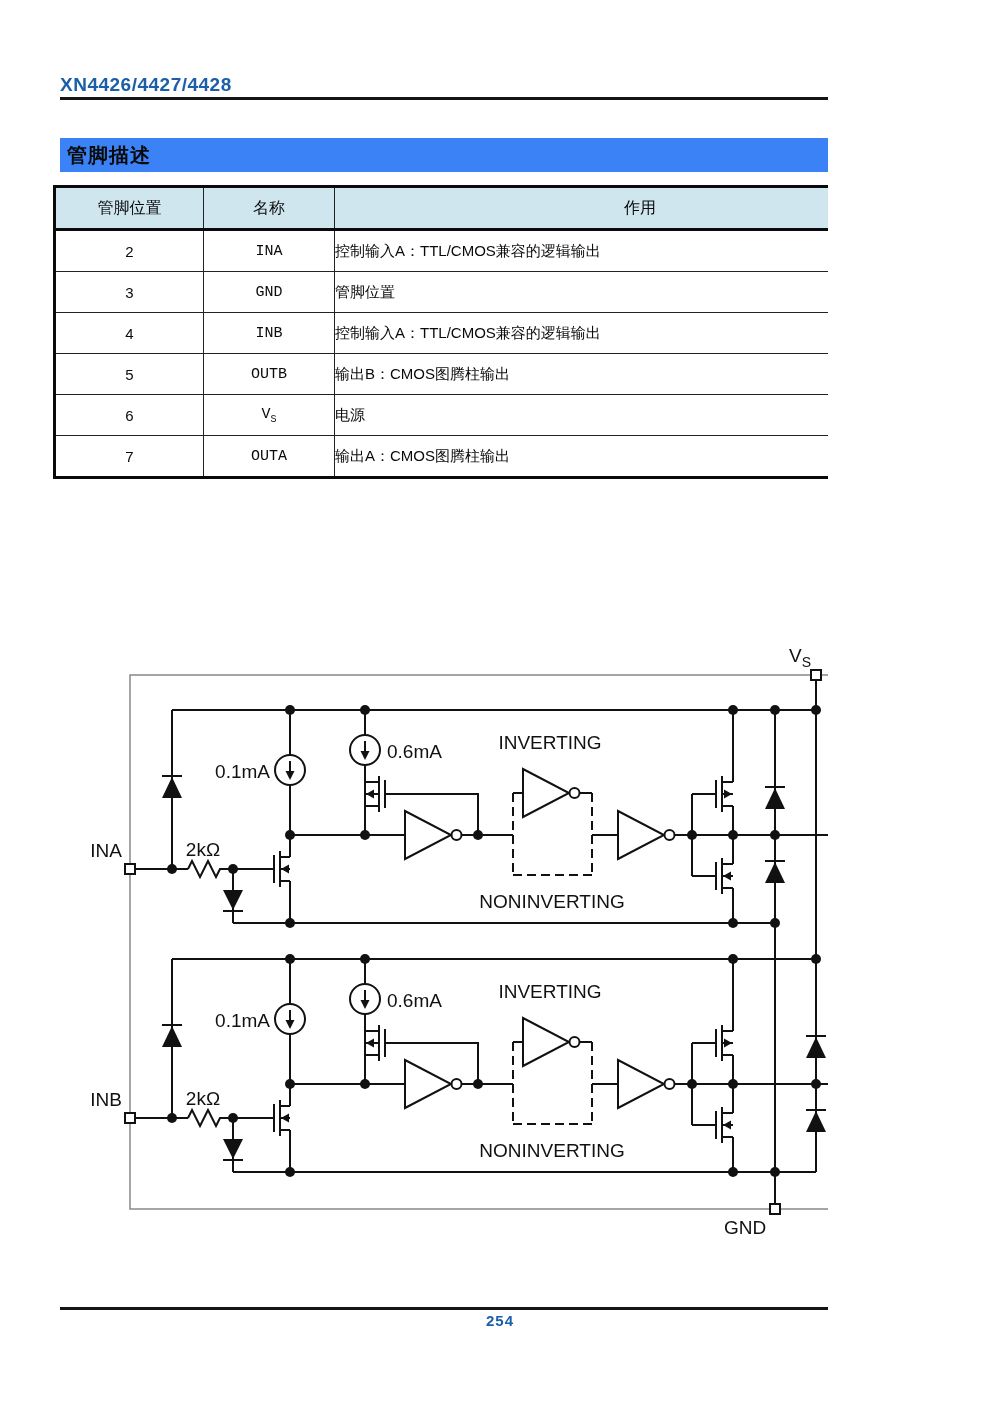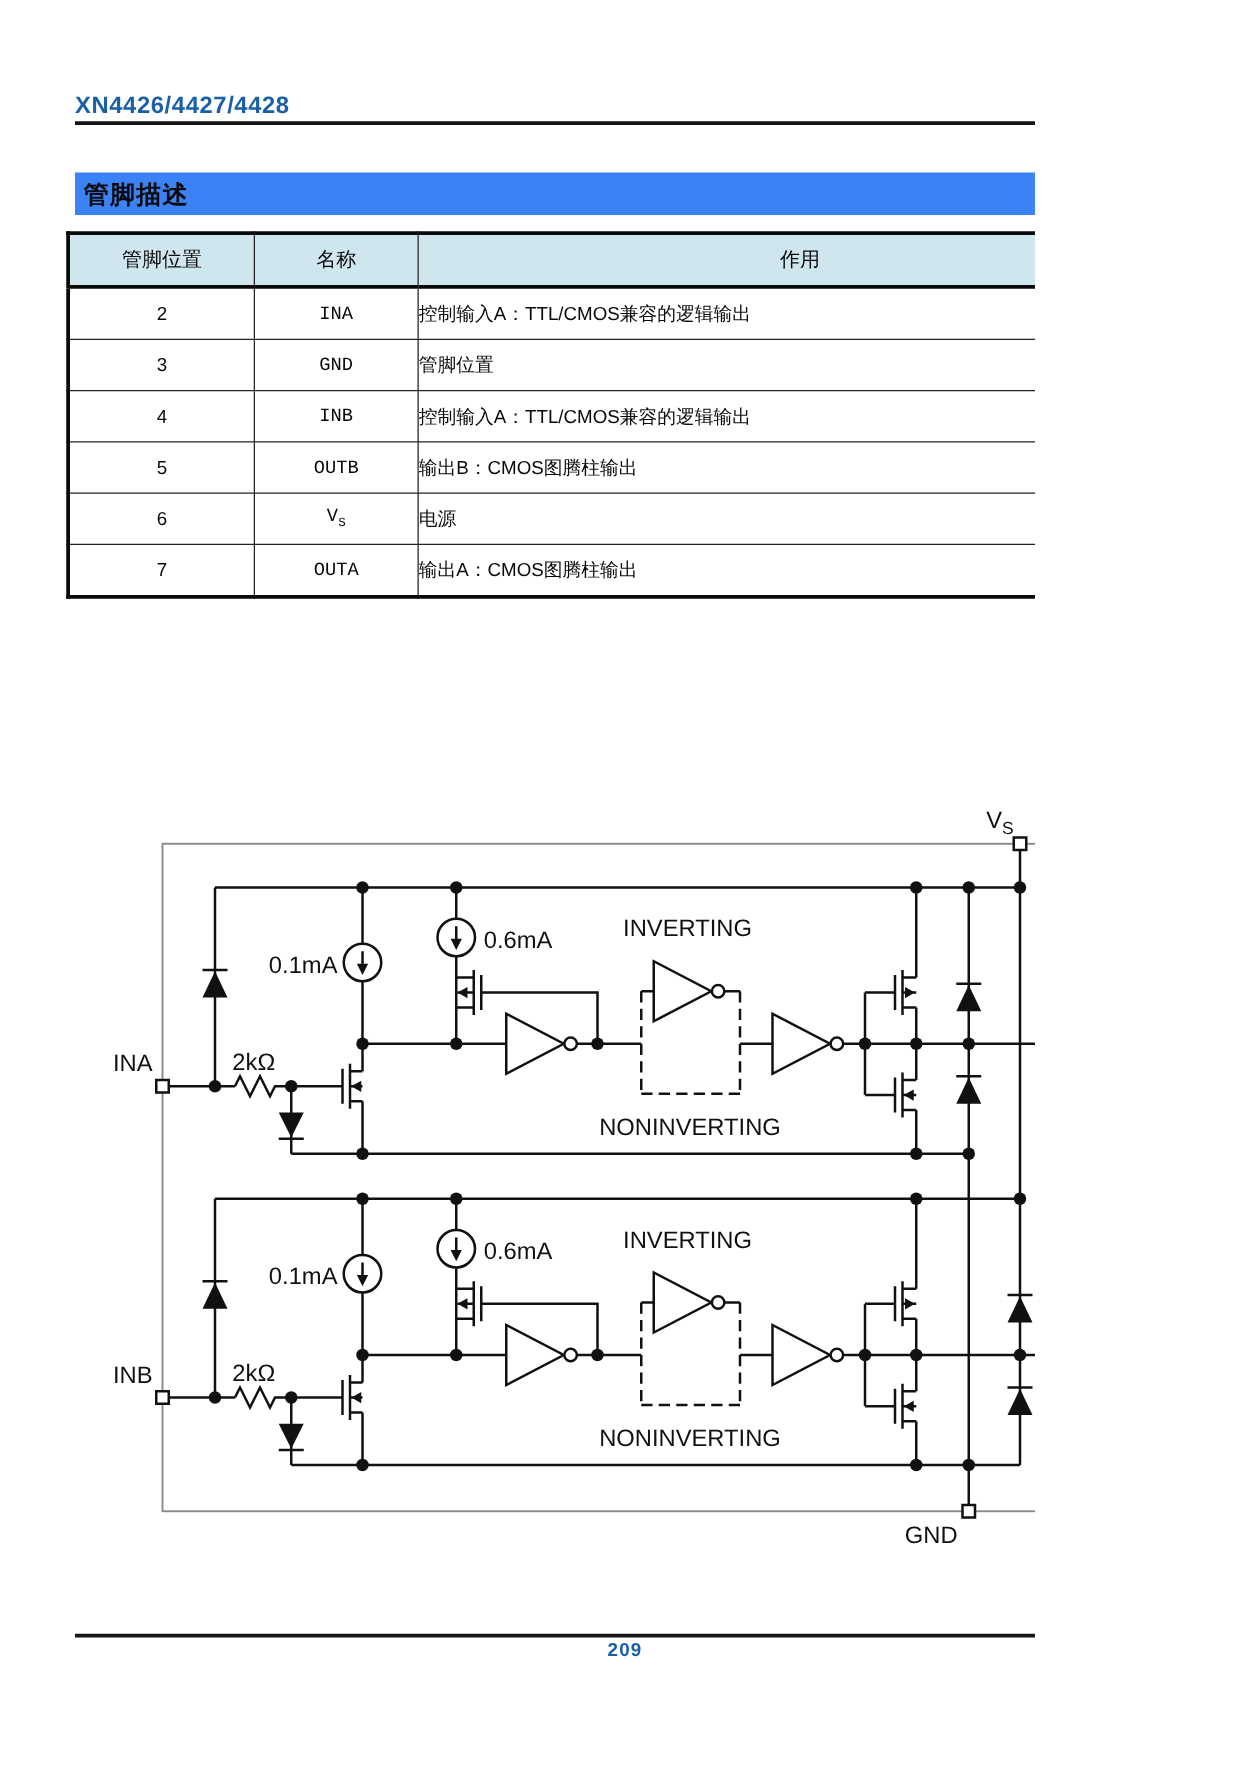"209" div.page-number { text: 209 -> 254 }
